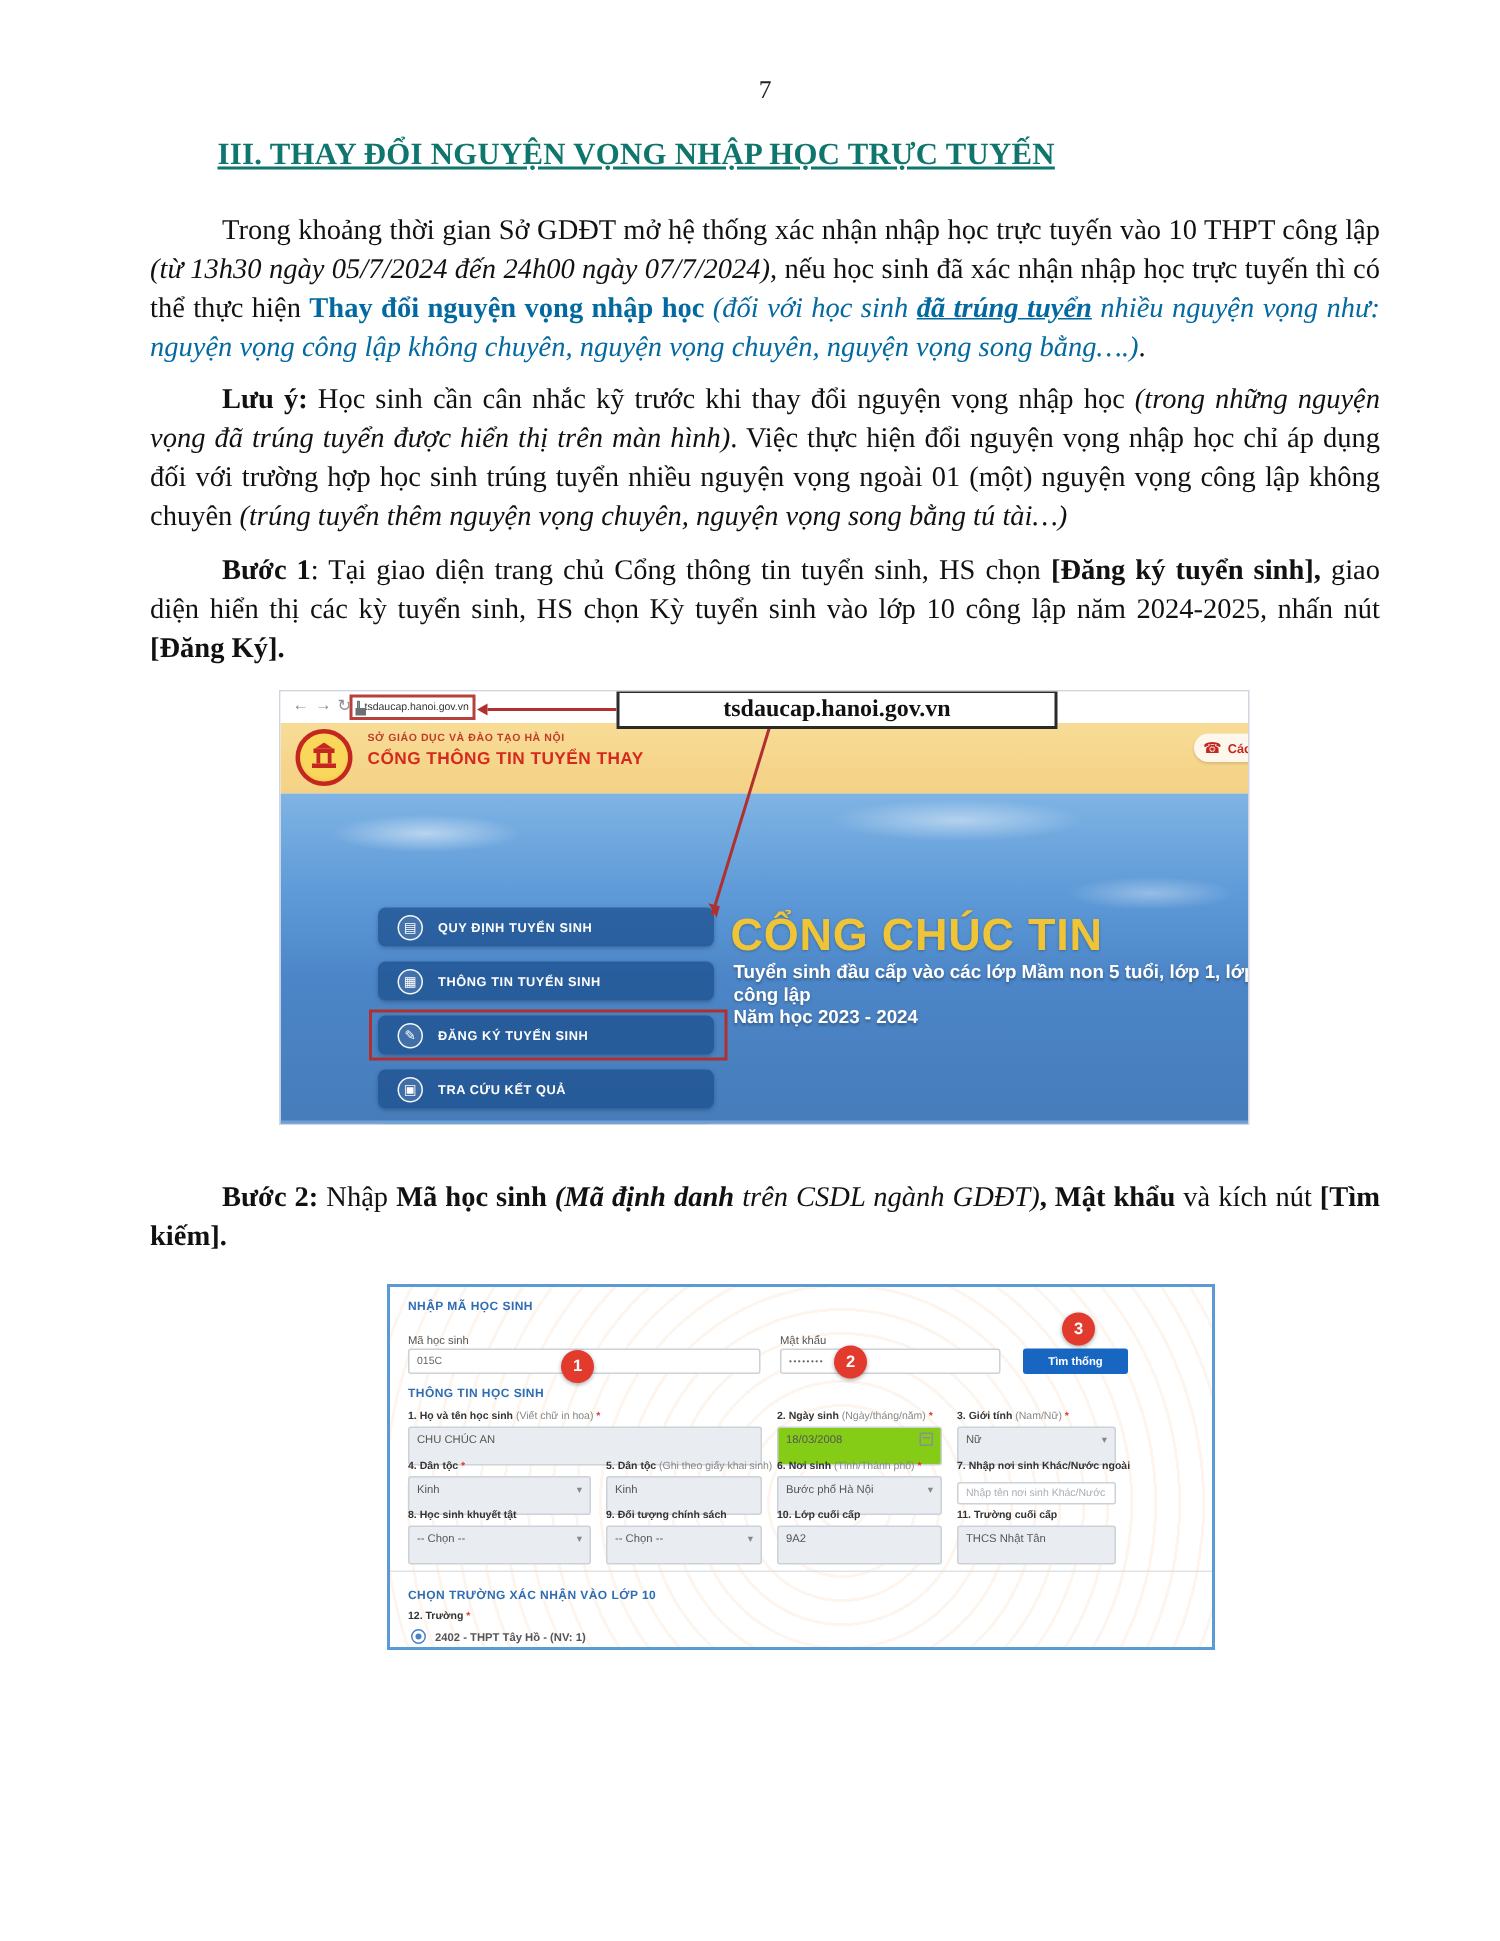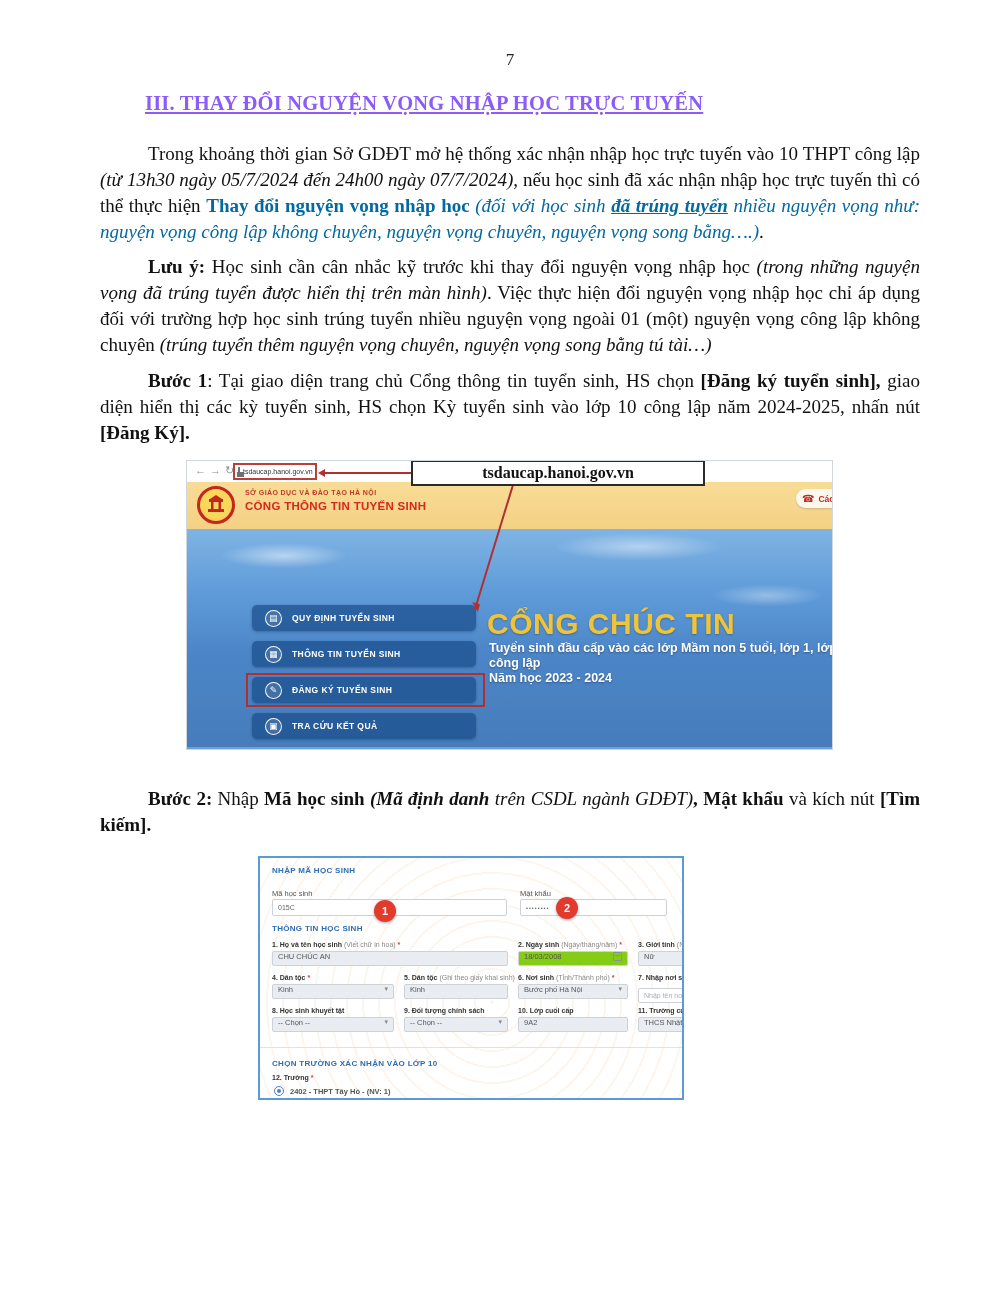"III. THAY ĐỔI NGUYỆN VỌNG" .heading { color: #8b5cf6 -> #0f766e }
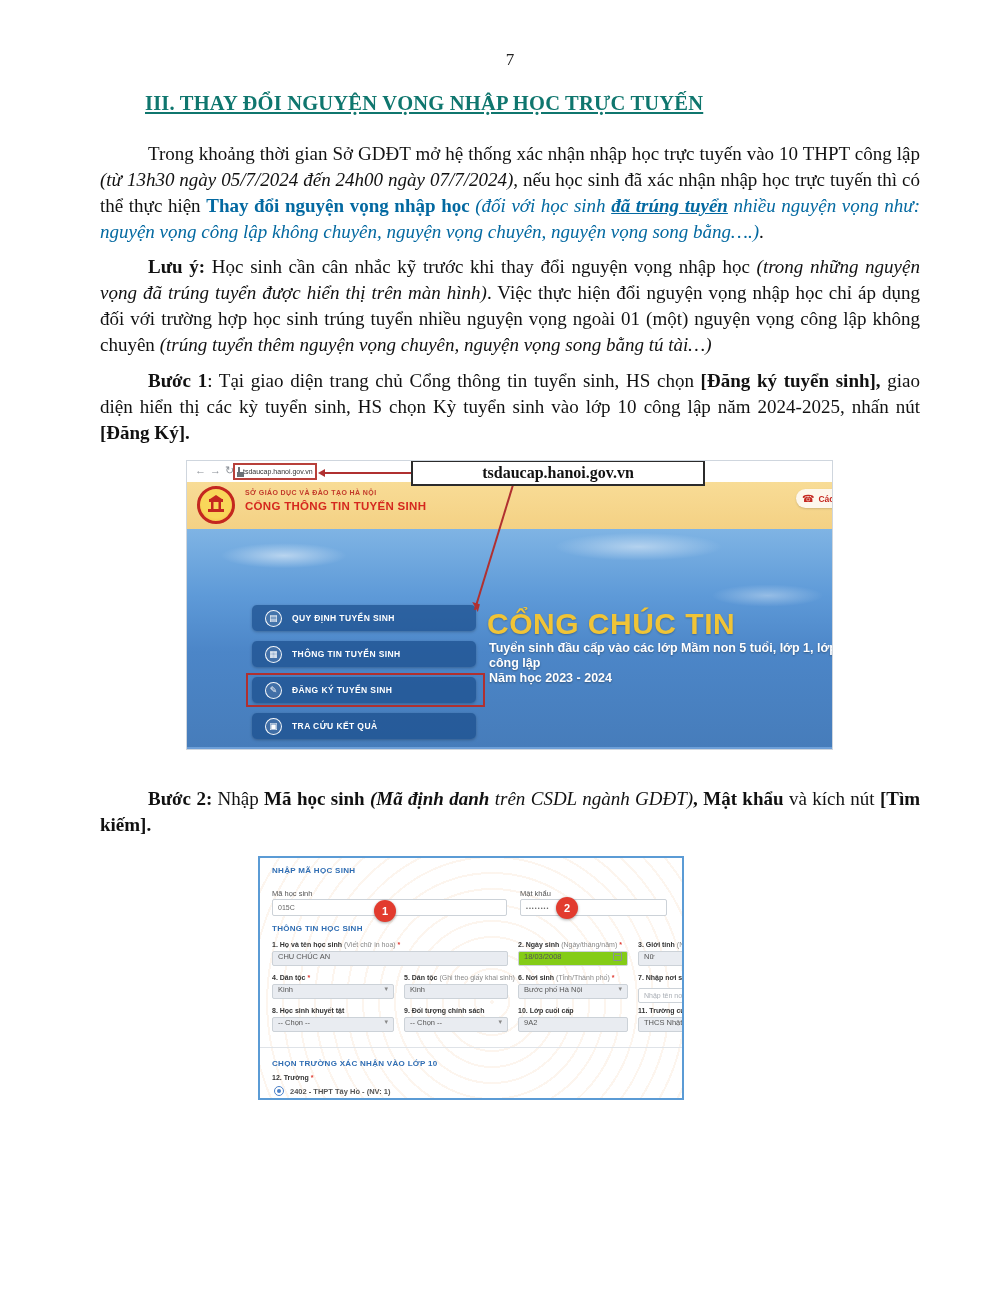"CỔNG THÔNG TIN TUYẾN SINH" div.org2 { text: TUYẾN SINH -> TUYỂN THAY }
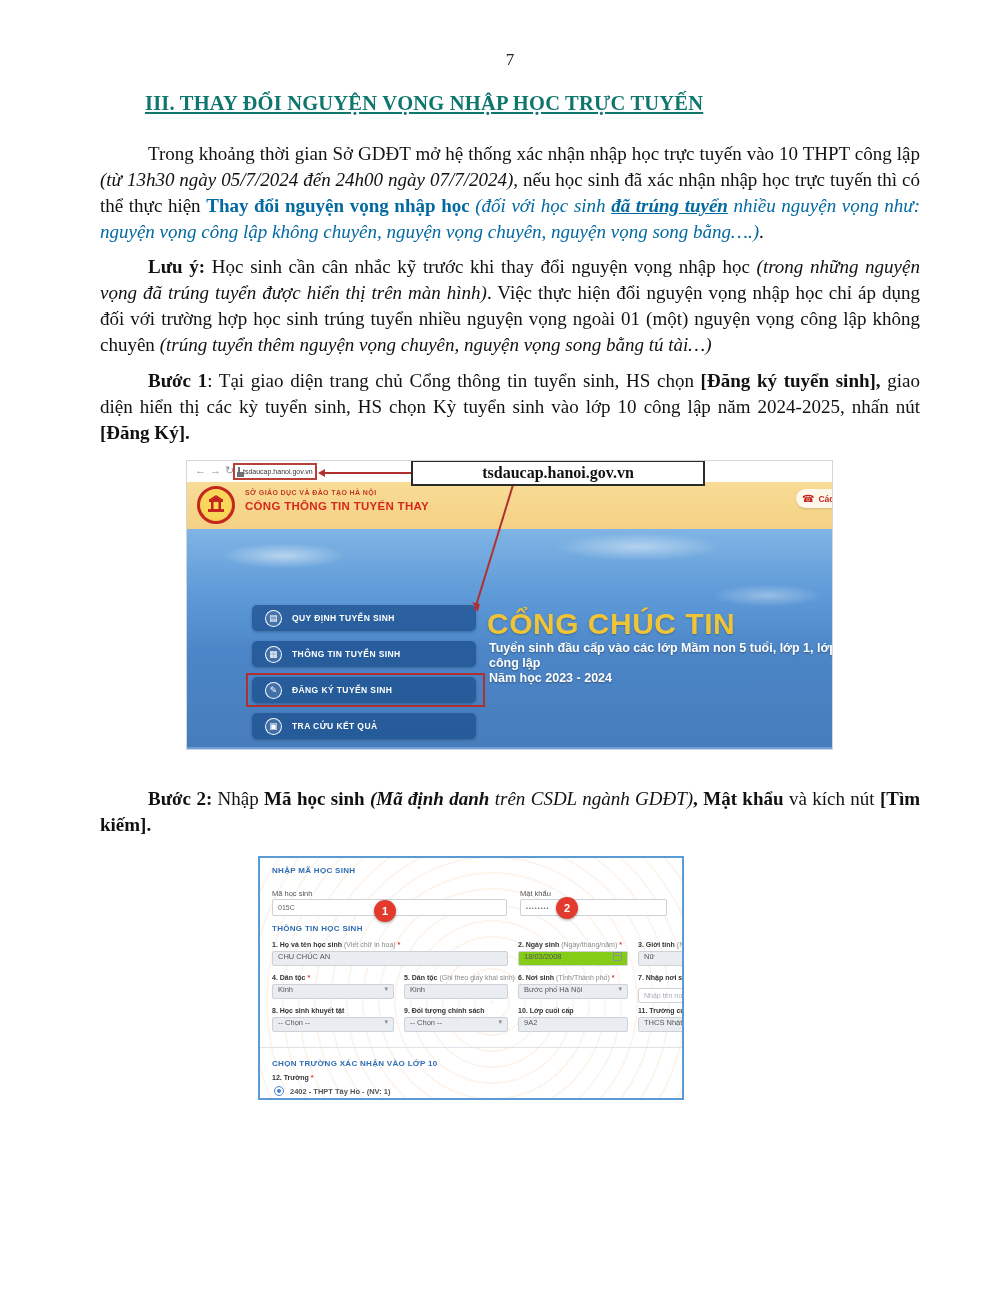"NHẬP MÃ HỌC SINH" .form-shot { width: 426px -> 552px }
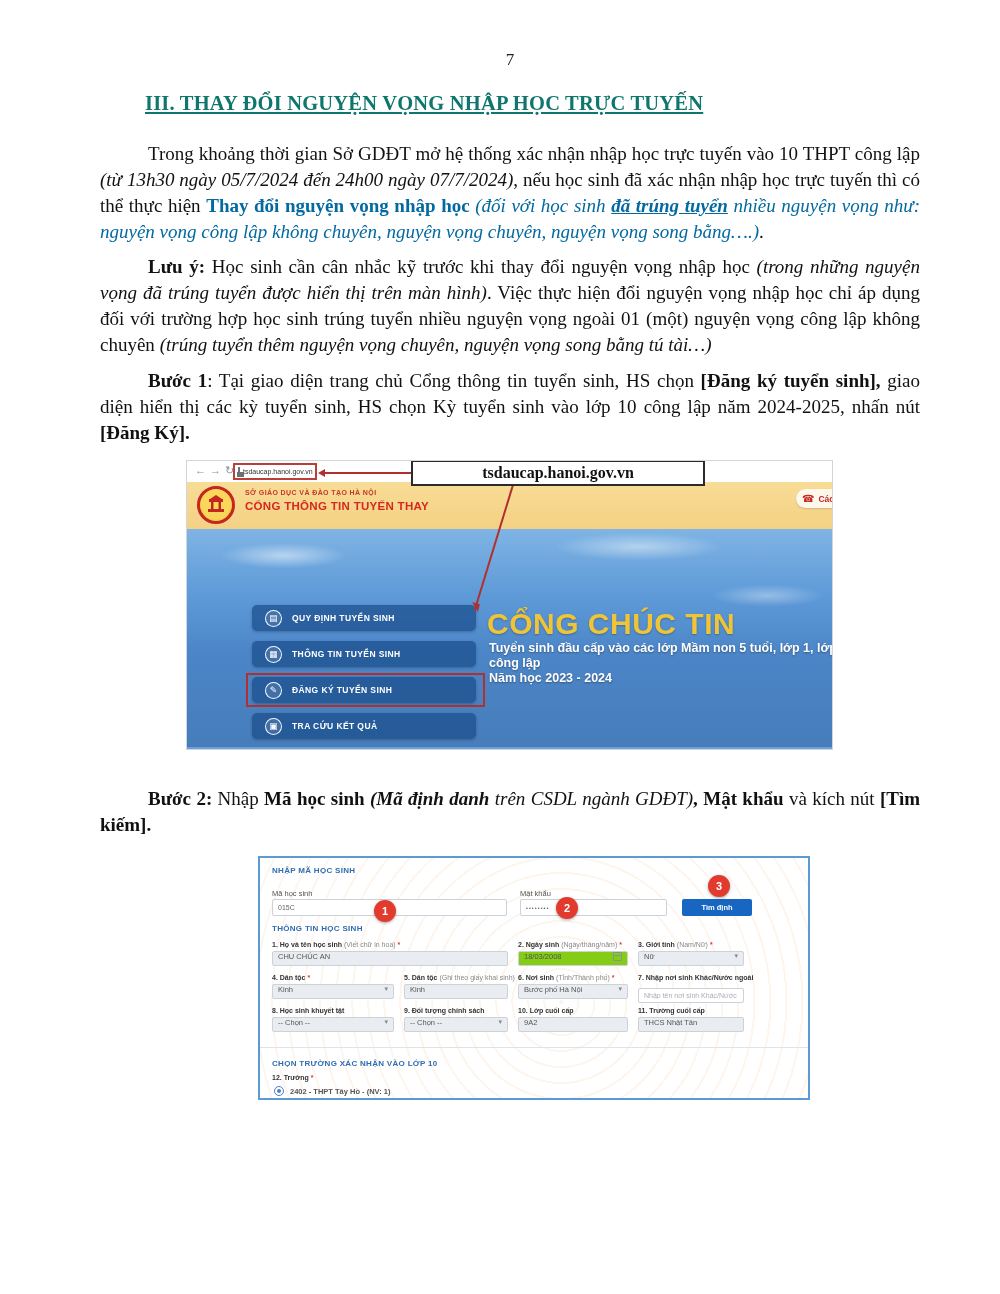"Tìm định" div.search-btn { text: định -> thống }
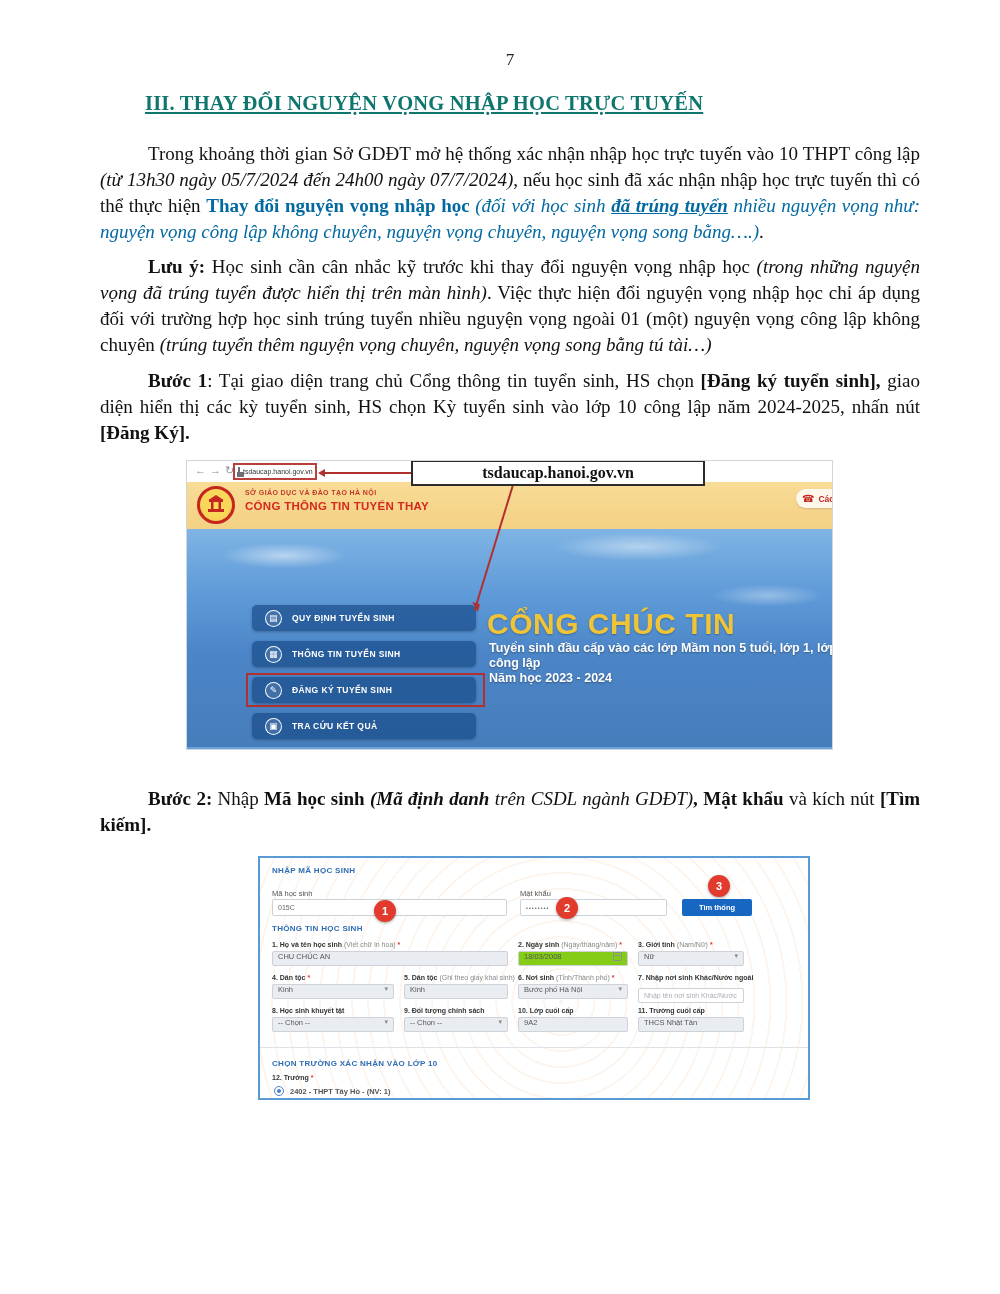"CHU CHÚC AN" .fval { align-items: flex-start -> flex-end; padding: 0 5px -> 12px 5px }
